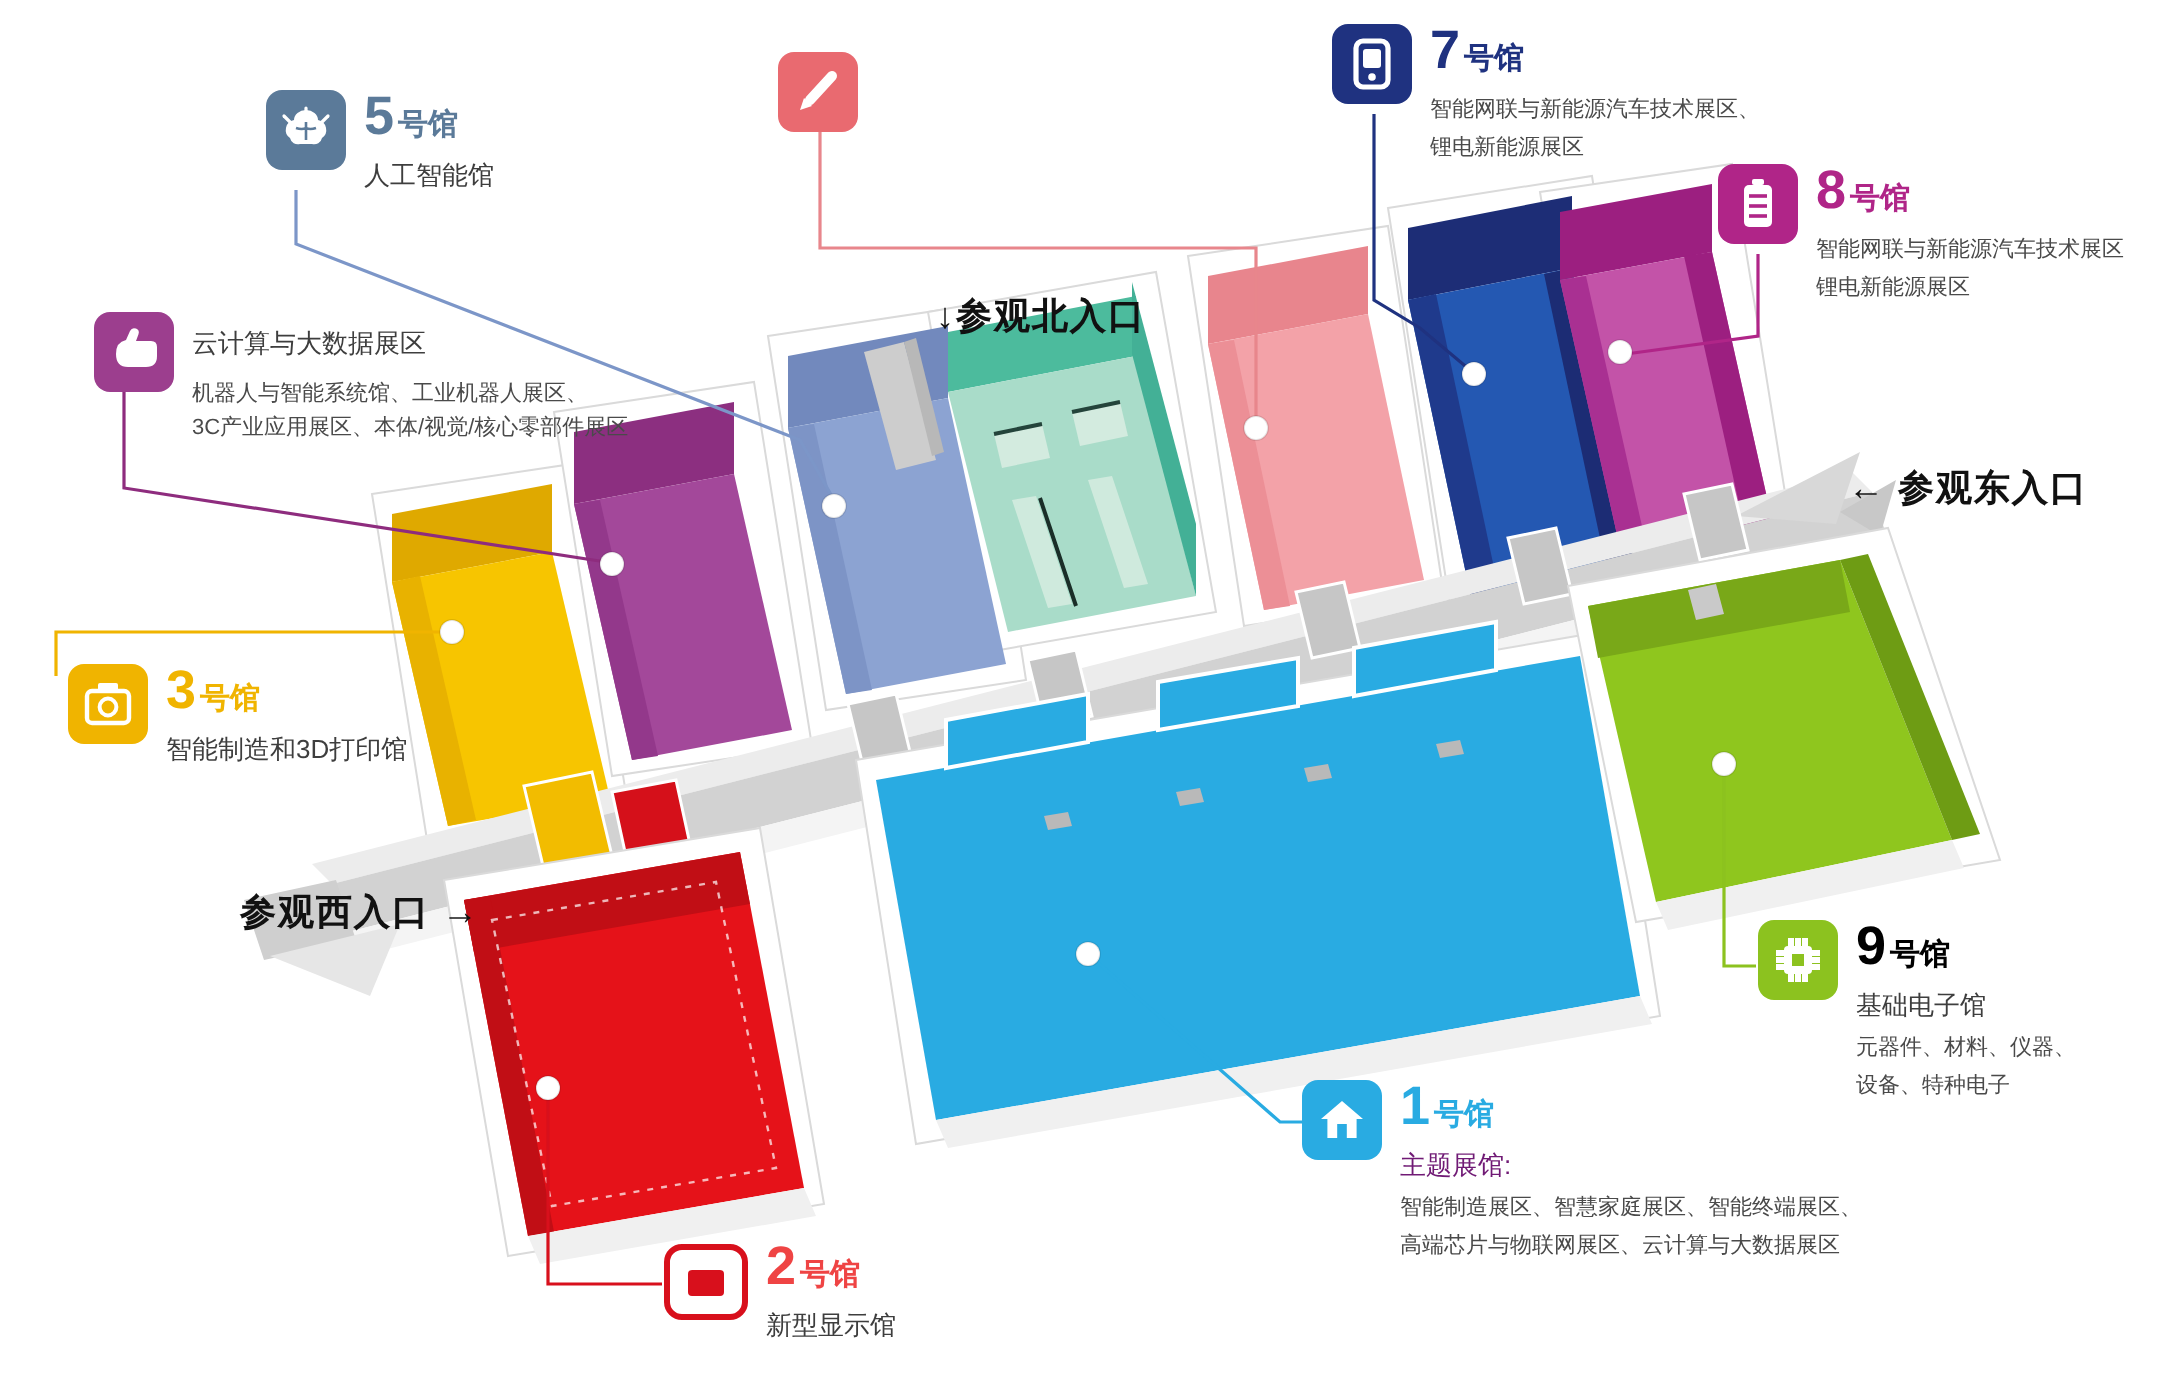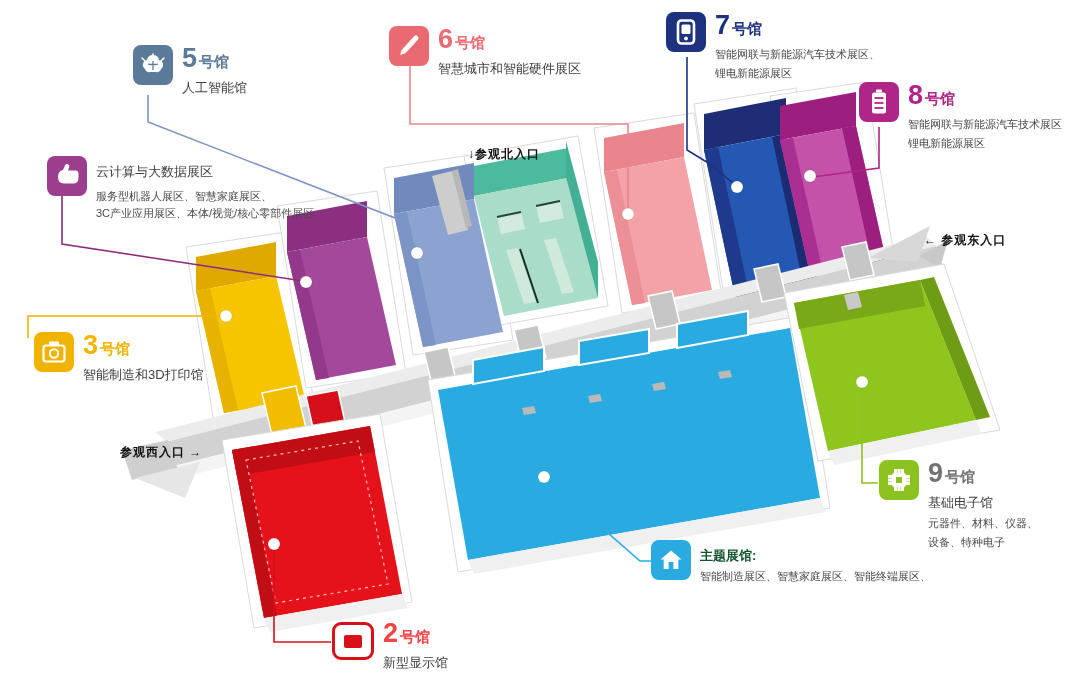"6号馆" div.hall-texts { html: <div> <div><span>6</span><span>号馆</span></div> <div>智慧城市和智能硬件展区</div> </div> -> none }
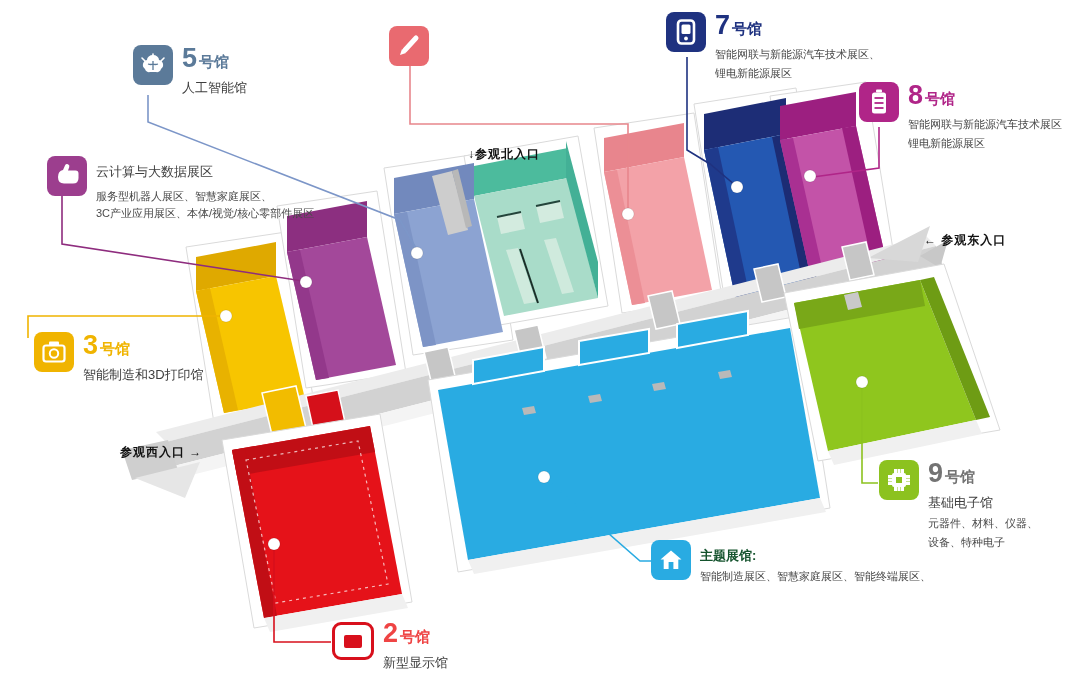"↓参观北入口" .entrance { font-size: 12px -> 18px }
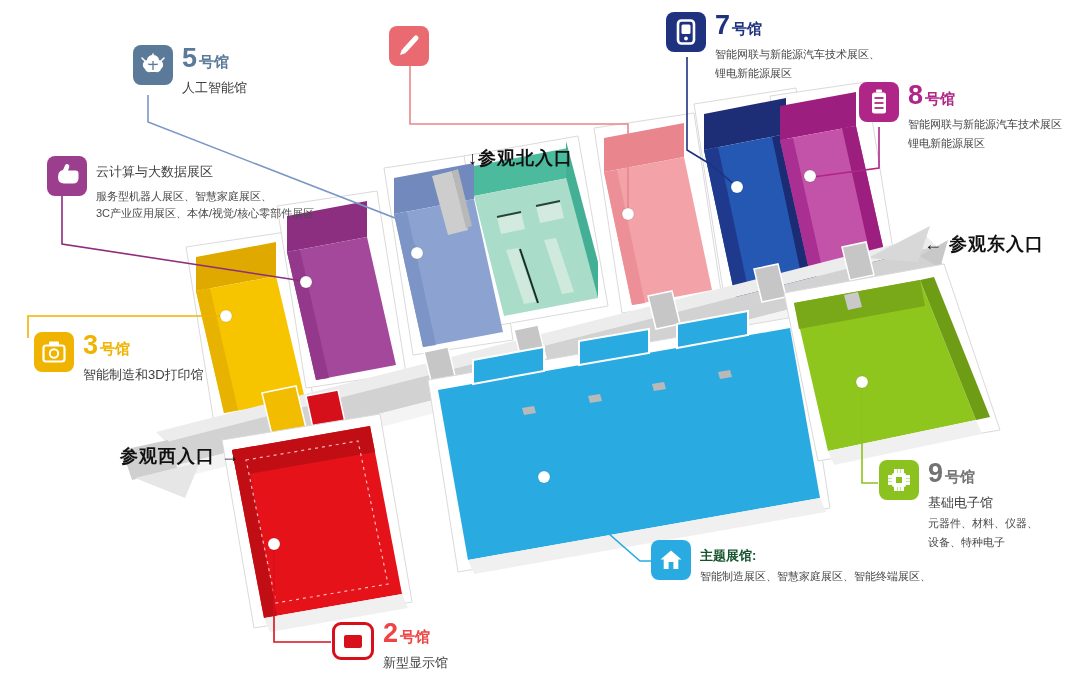"服务型机器人展区、智慧家庭展区、" div.hall-line { text: 服务型机器人展区、智慧家庭 -> 机器人与智能系统馆、工业机器人 }
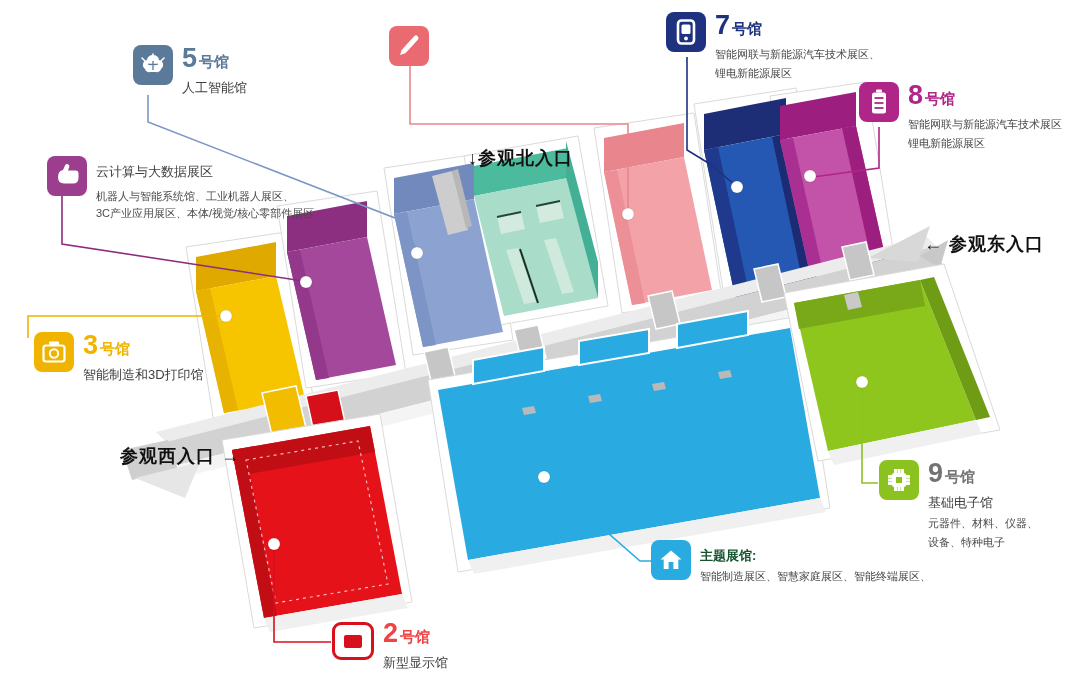"9号馆" .c9 { color: #737373 -> #000000 }
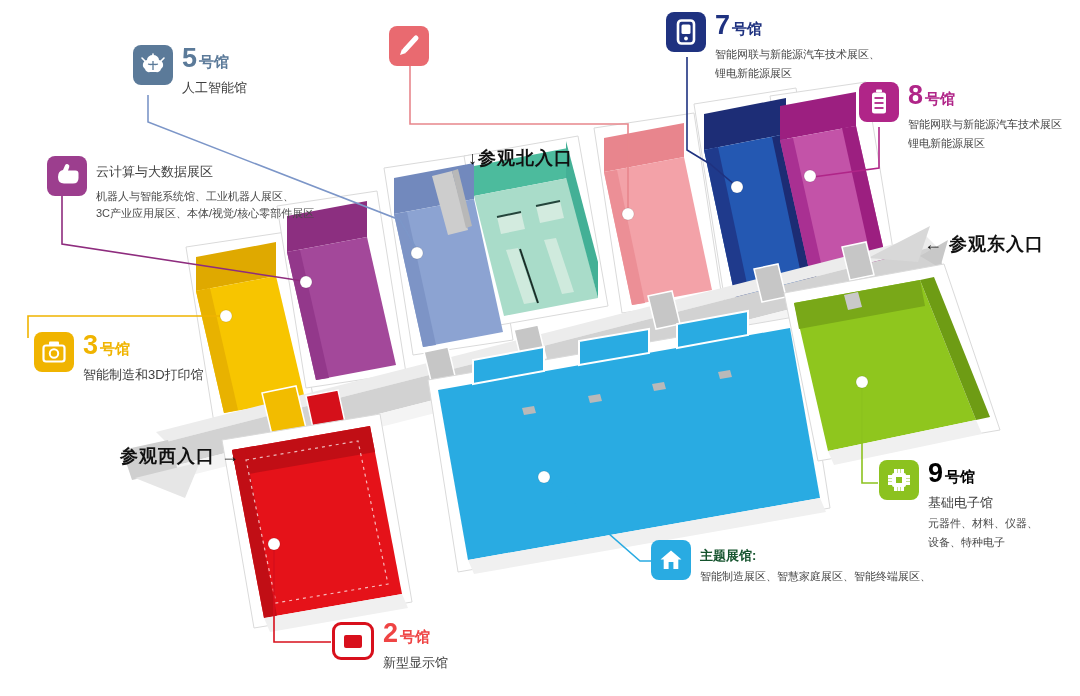"1号馆" div.hall-title { html: none -> <div><span>1</span><span>号馆</span></div> }
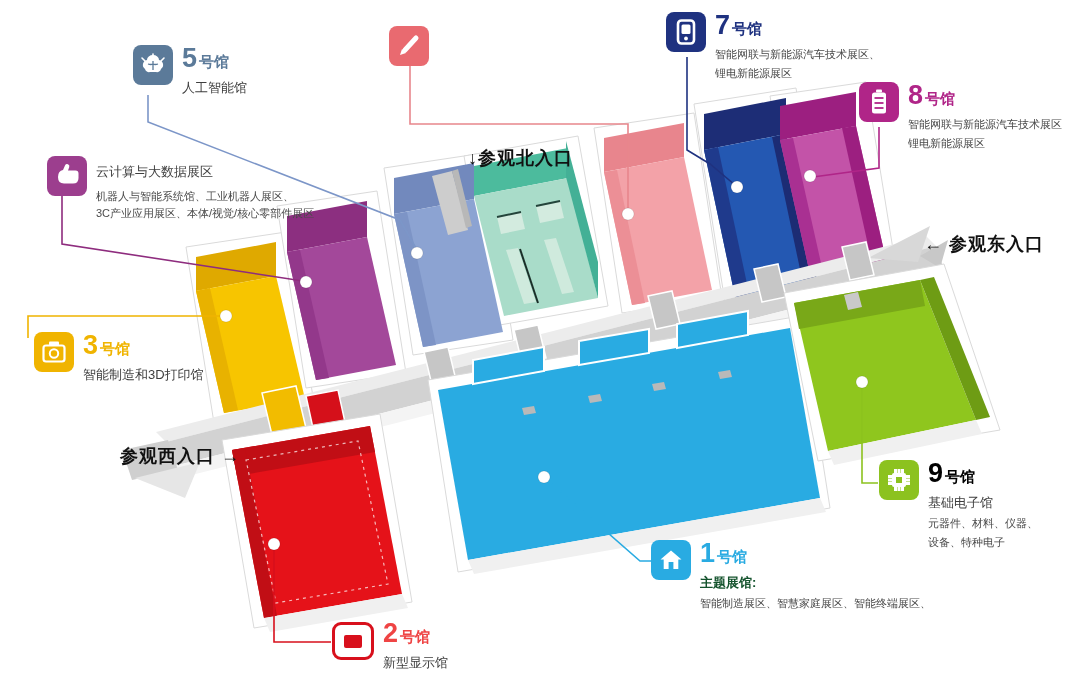"主题展馆:" .hall-name.bold { color: #14532d -> #701a75; font-weight: bold -> normal }
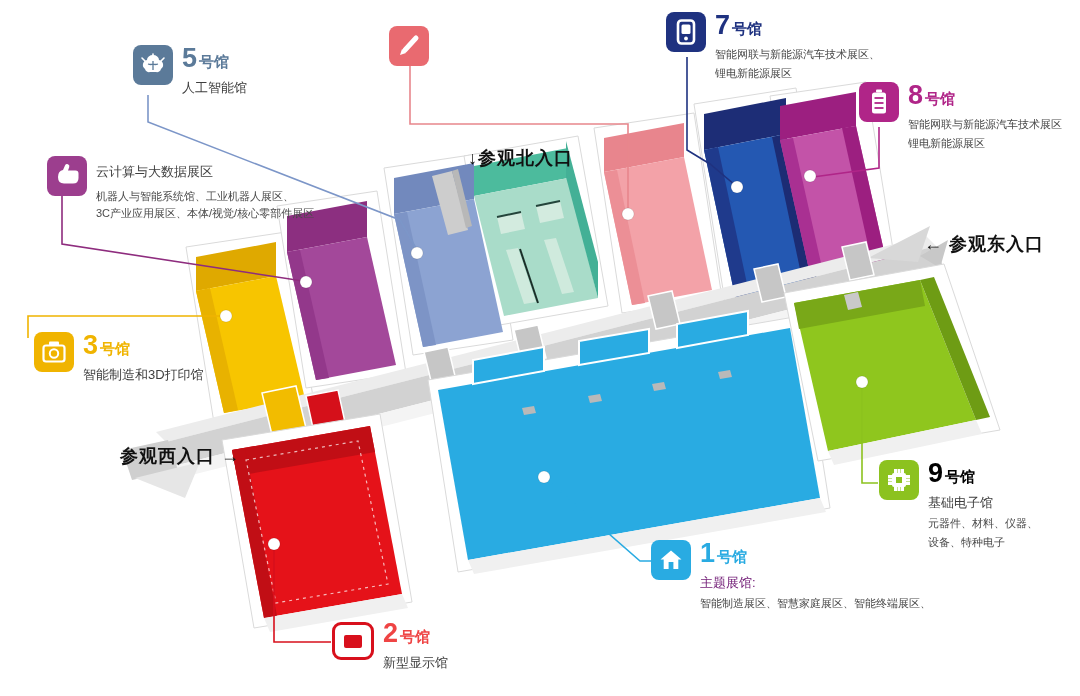"高端芯片与物联网展区、云计算与大数据展区" div.hall-line { html: none -> <div>高端芯片与物联网展区、云计算与大数据展区</div> }
